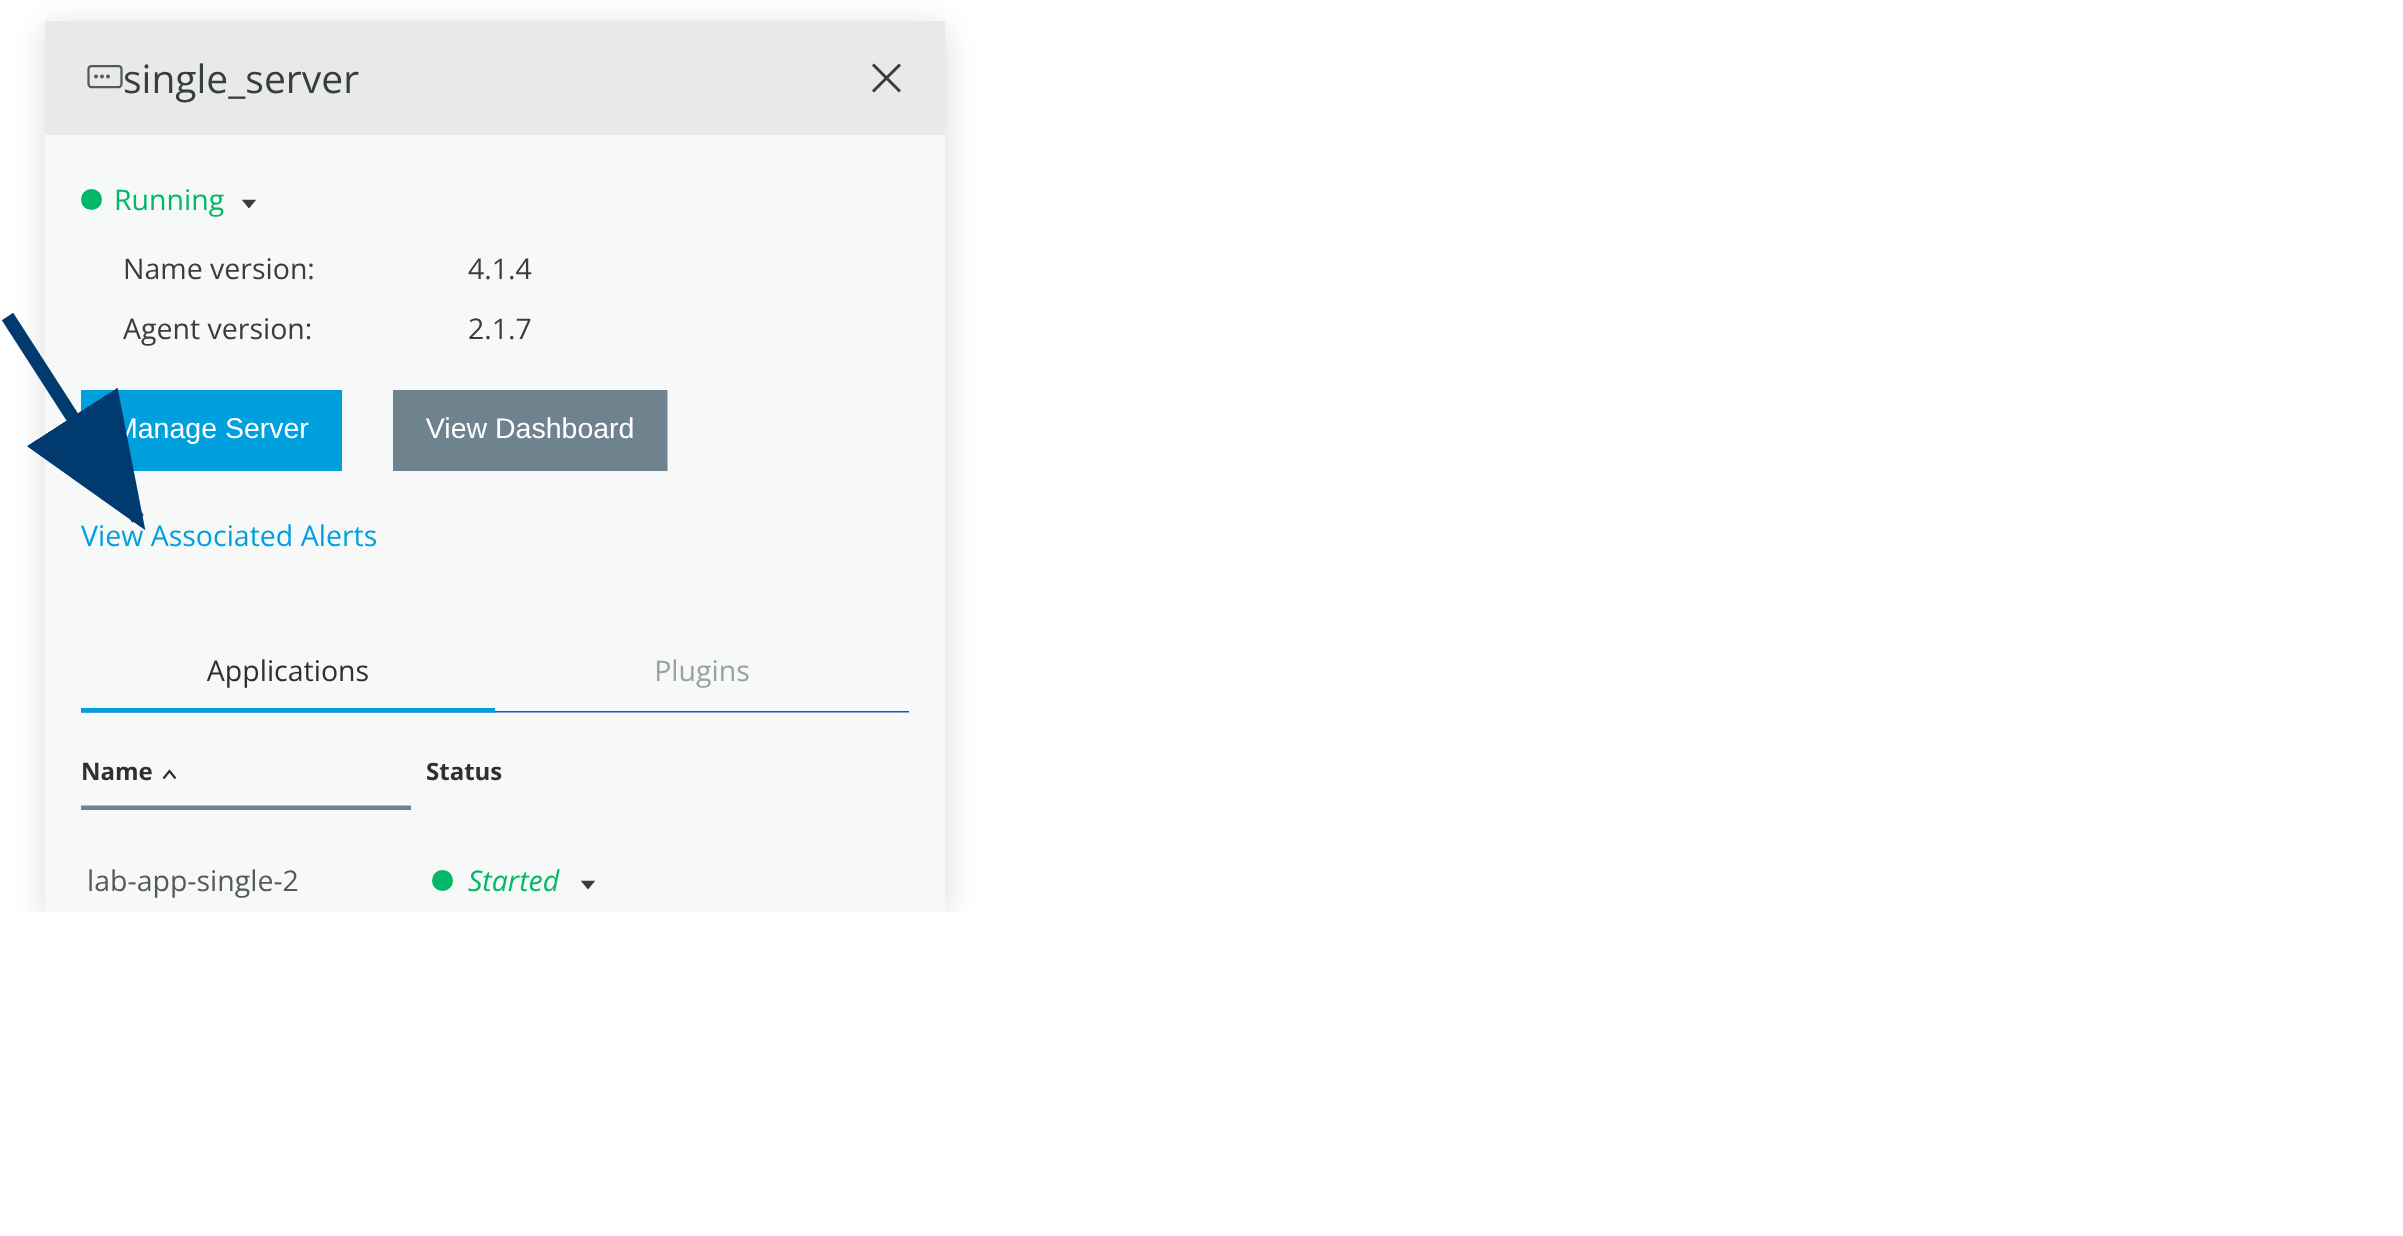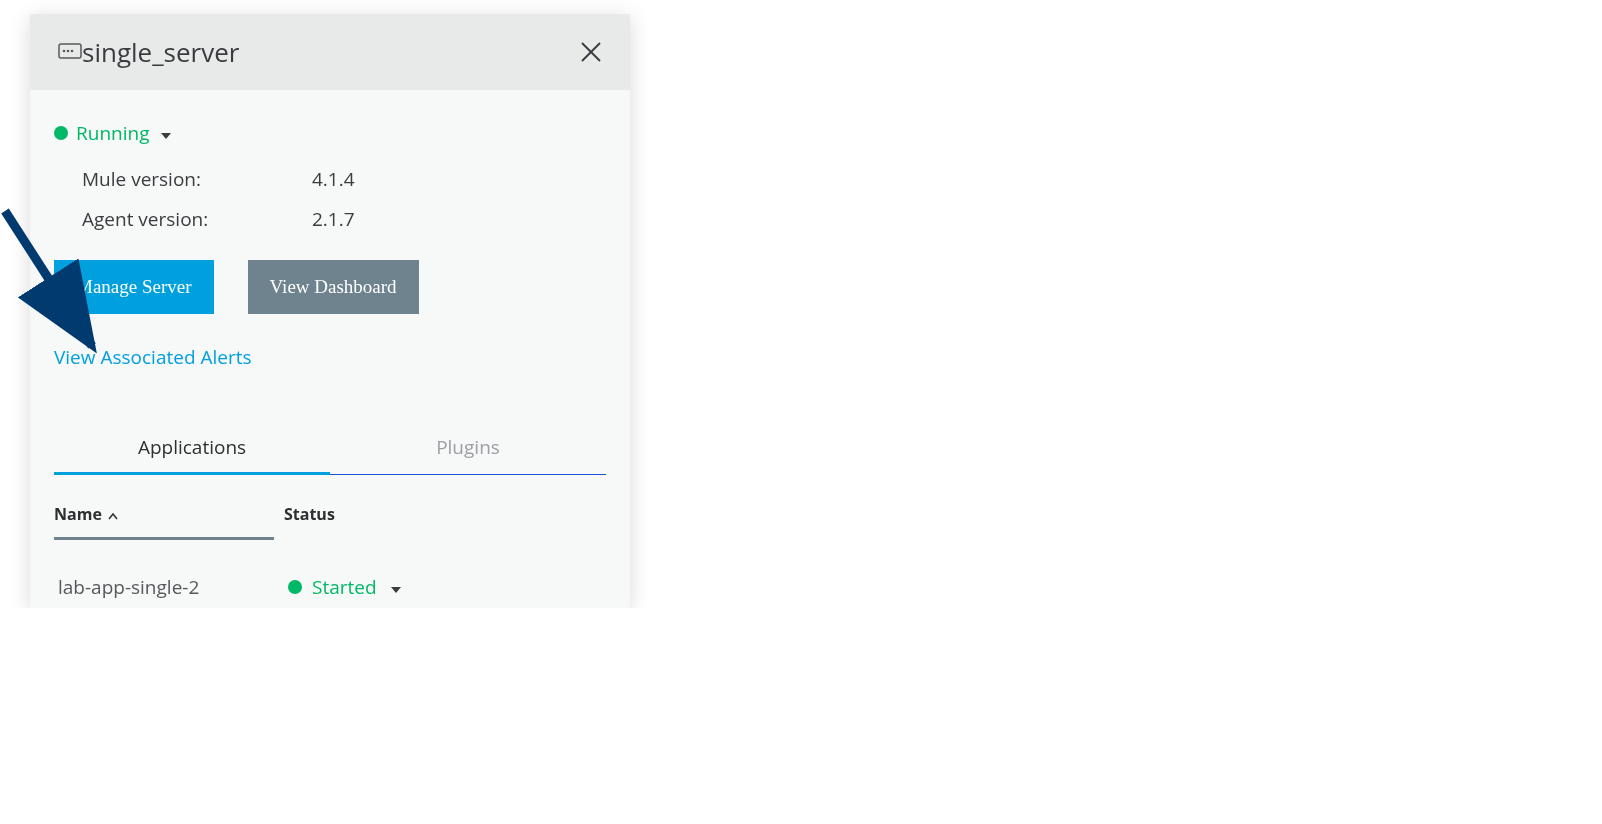"Mule version:" span.info-label { text: Mule -> Name }
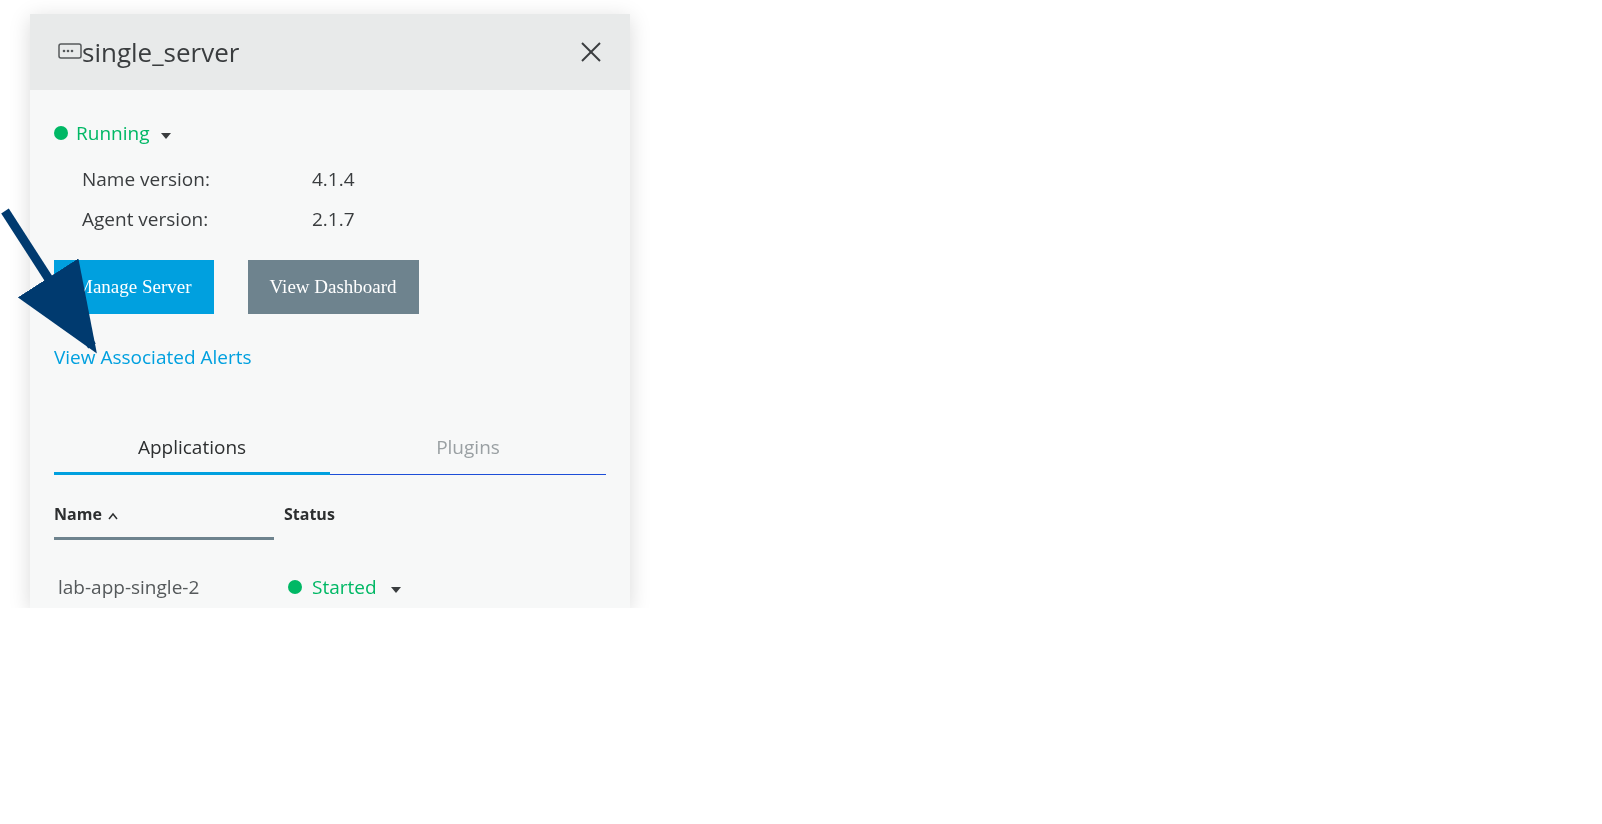"Manage Server" .btn { font-family: Liberation Serif, serif -> Liberation Sans, sans-serif }
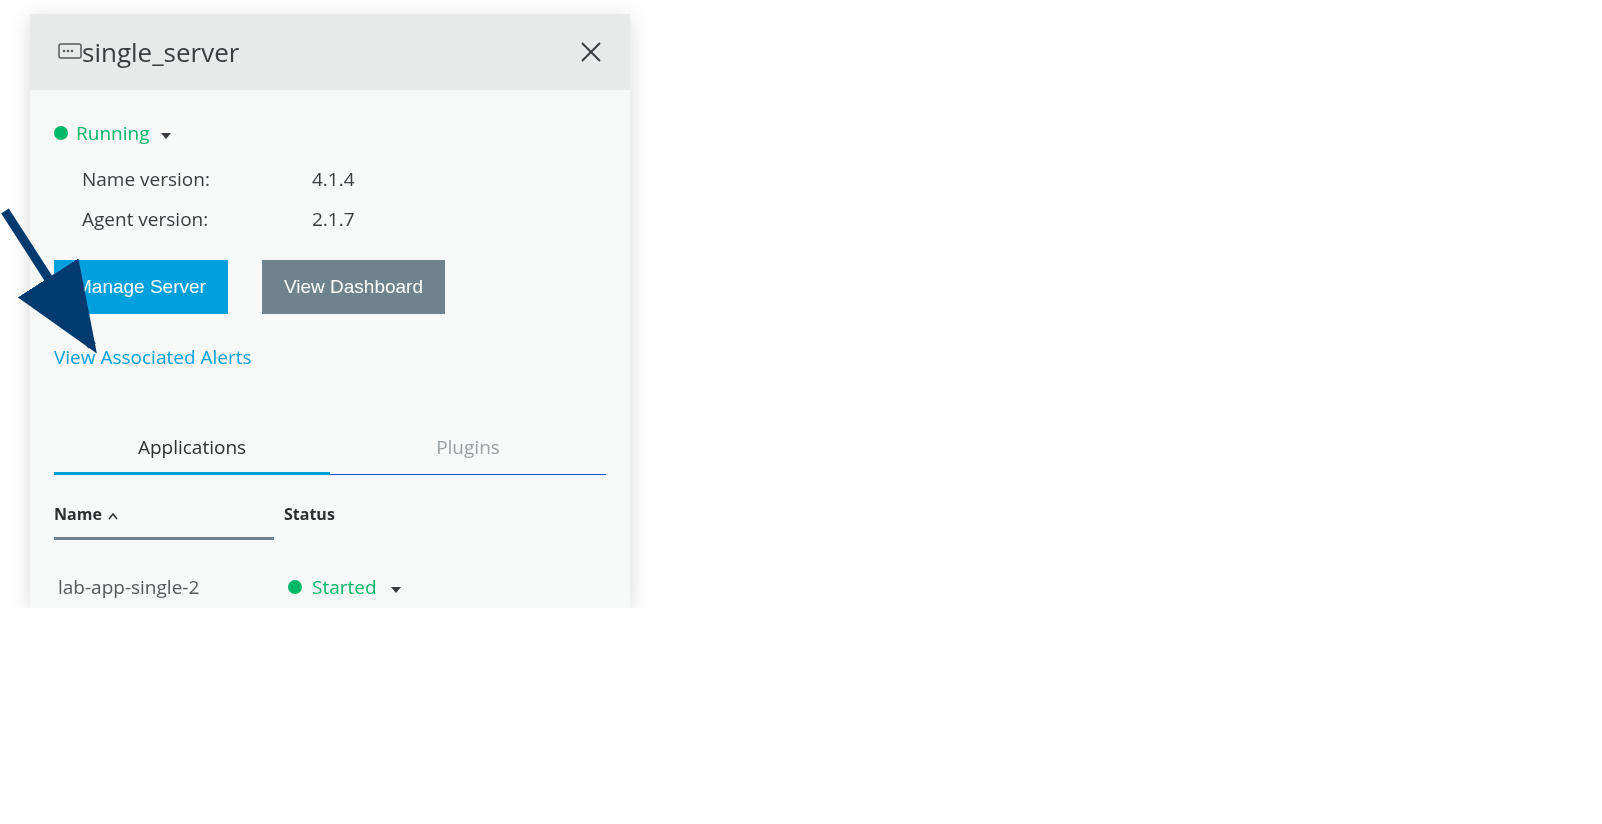"Started" .cell-status { font-style: none -> italic }
